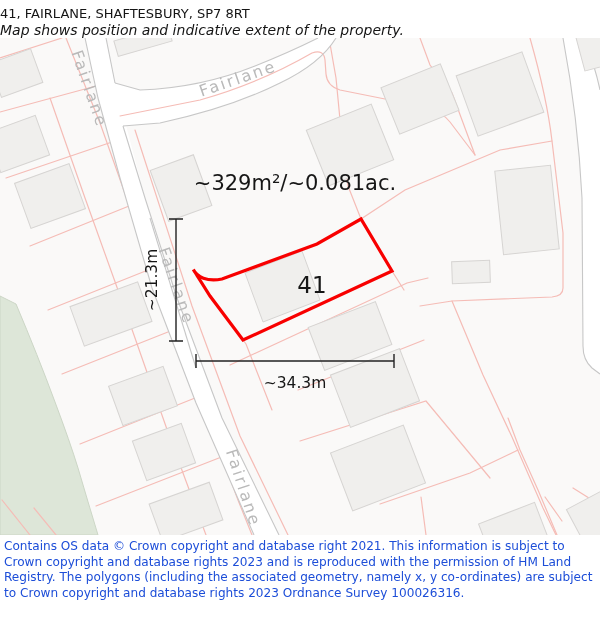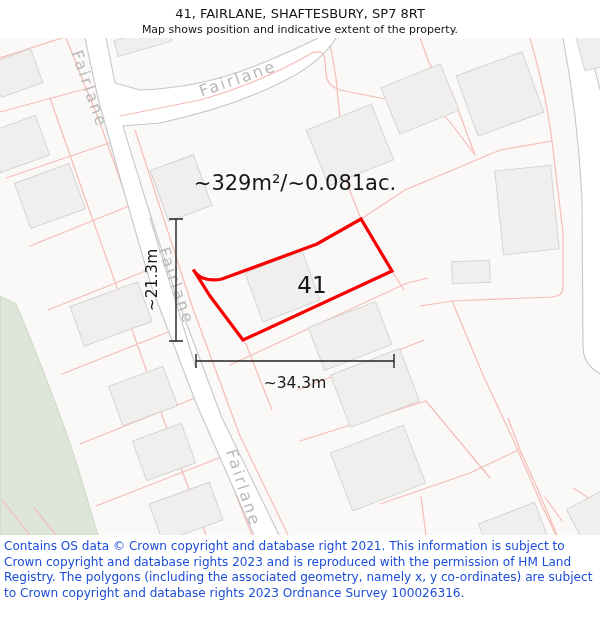"41, FAIRLANE, SHAFTESBURY, SP7 8RT" .header { text-align: center -> left }
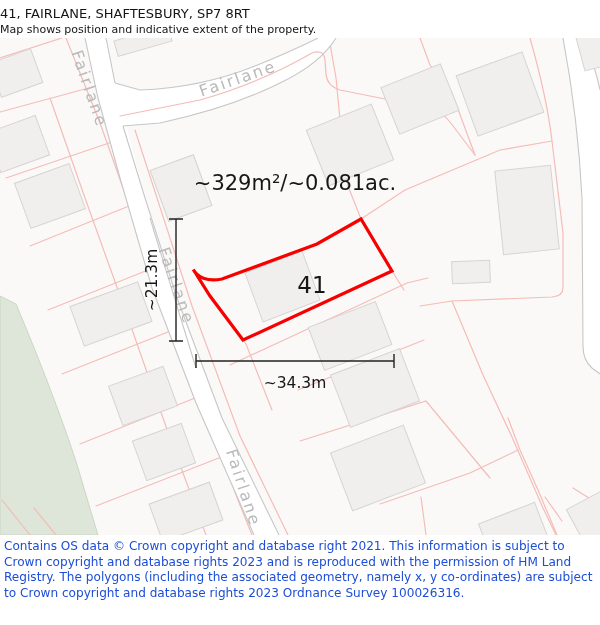"Map shows position and indicative" .header .subtitle { font-size: 11px -> 14px; font-style: none -> italic }
